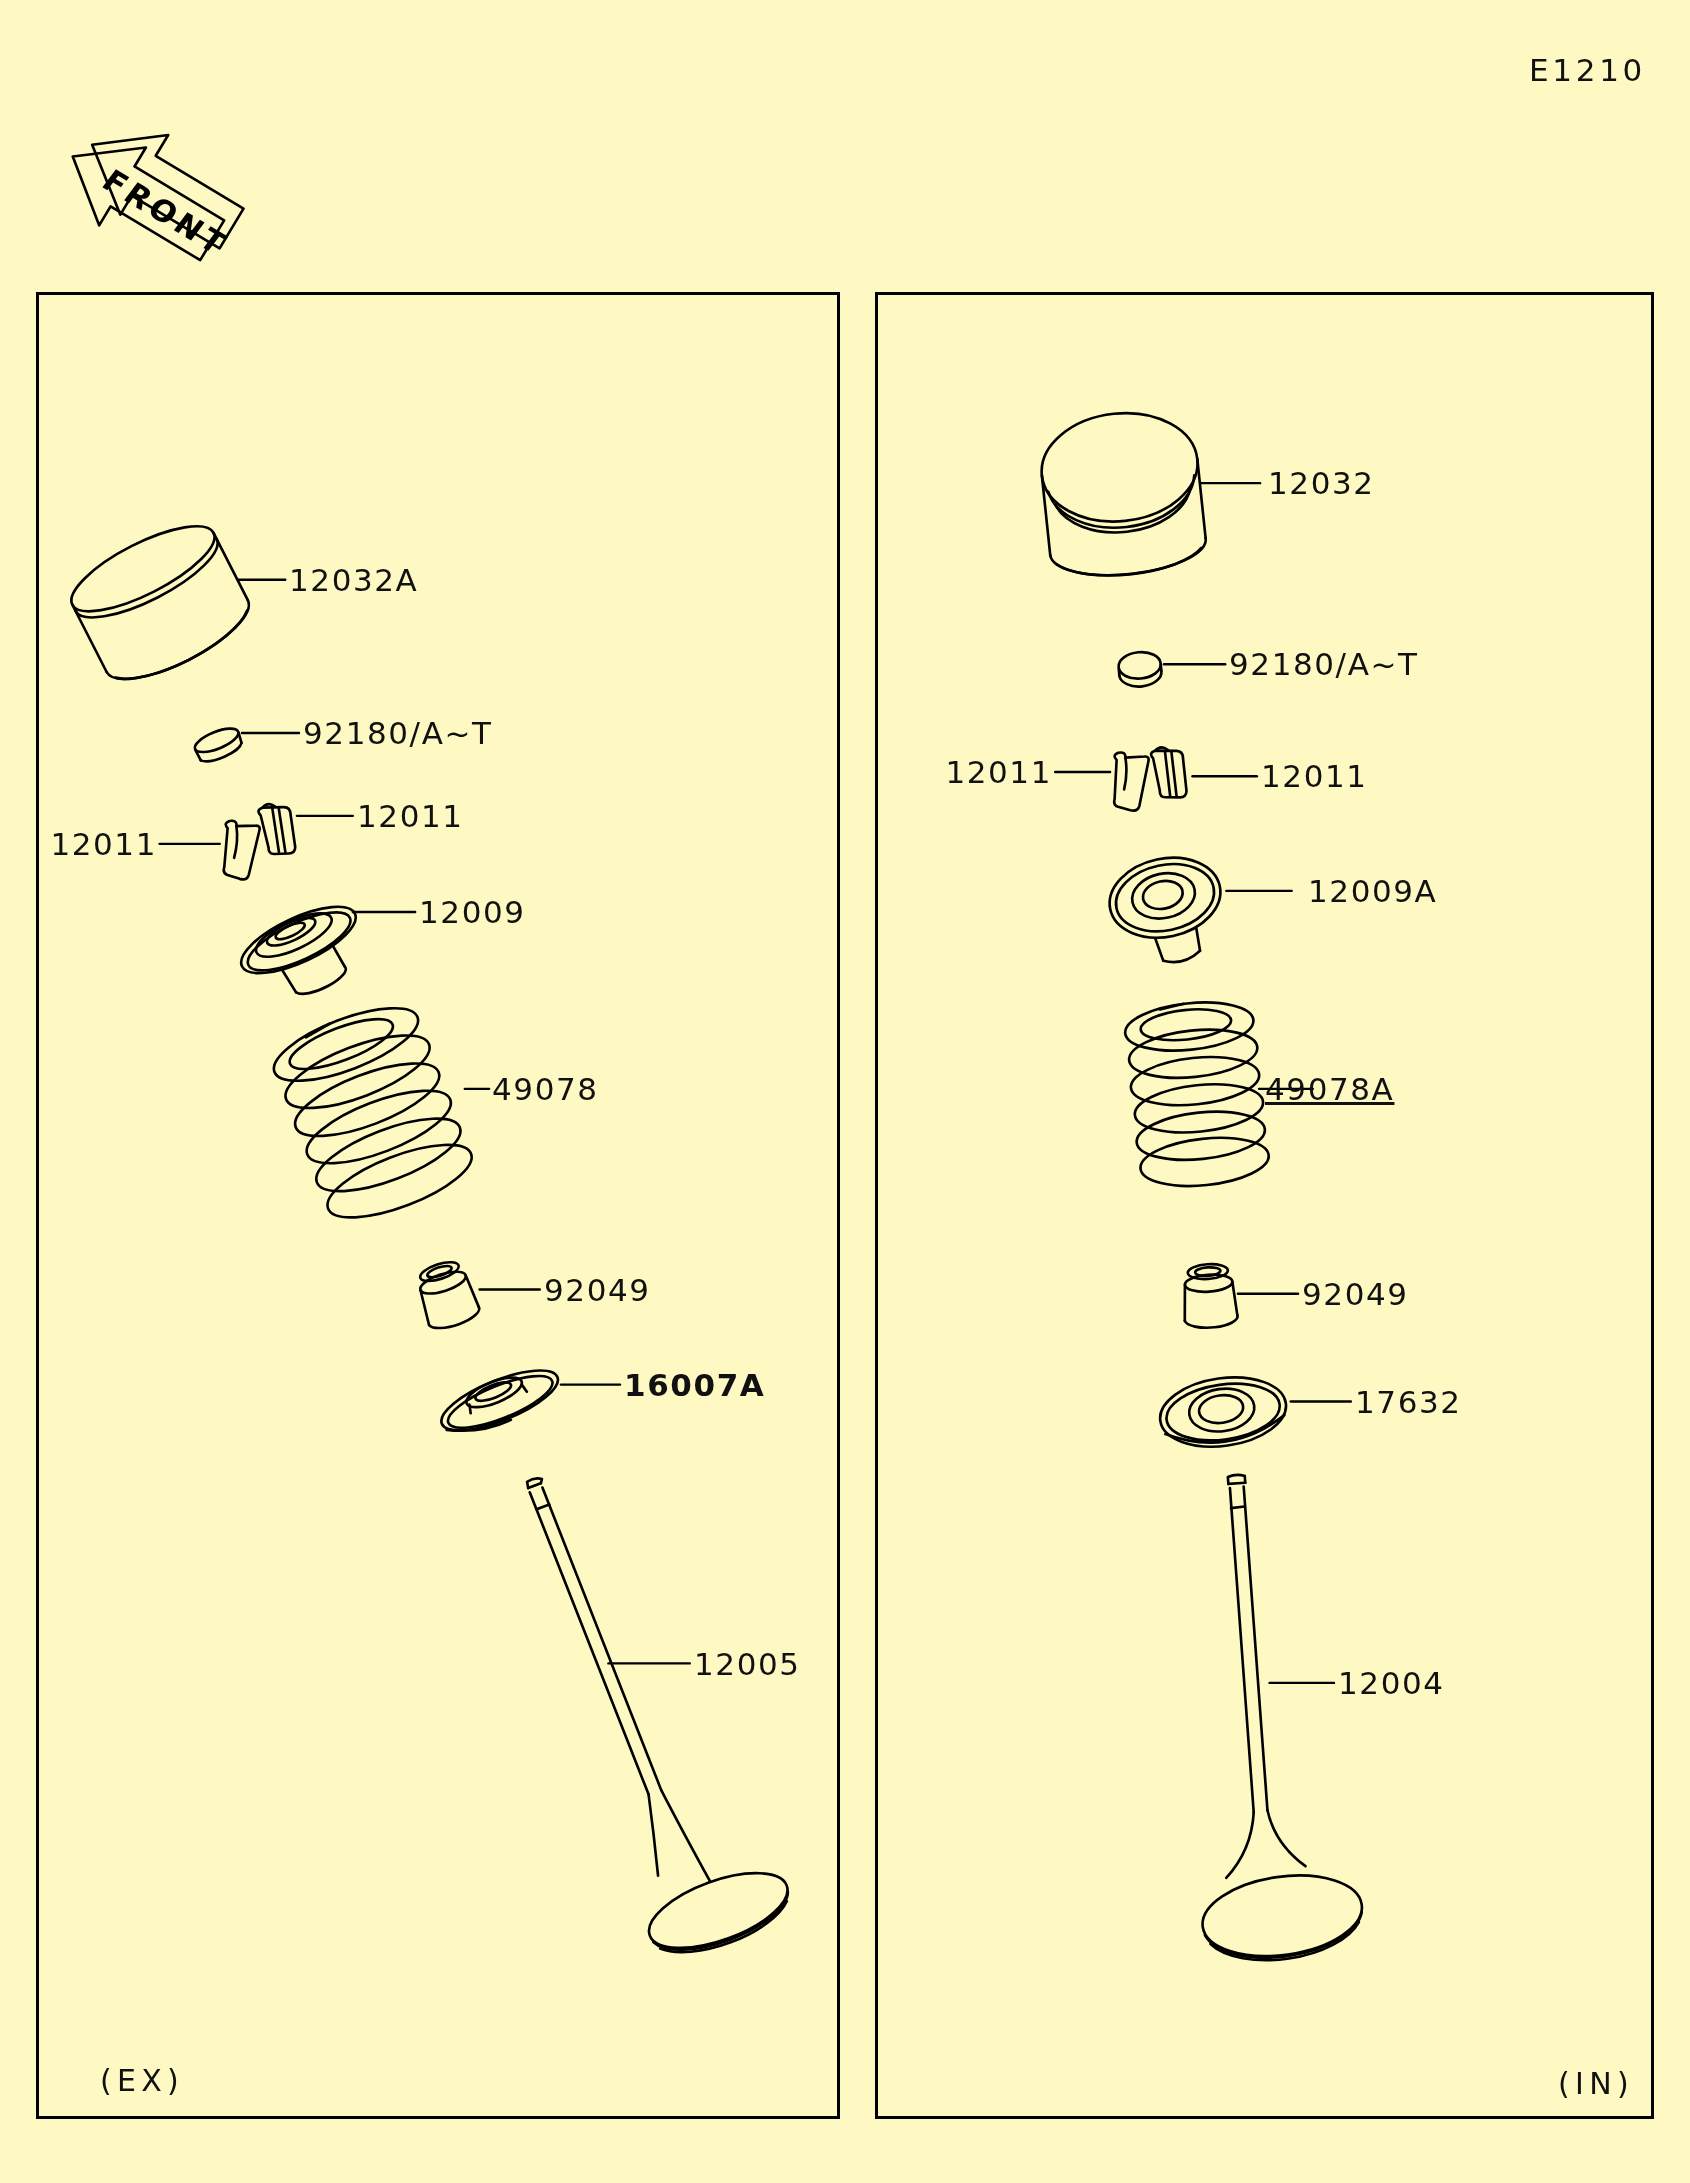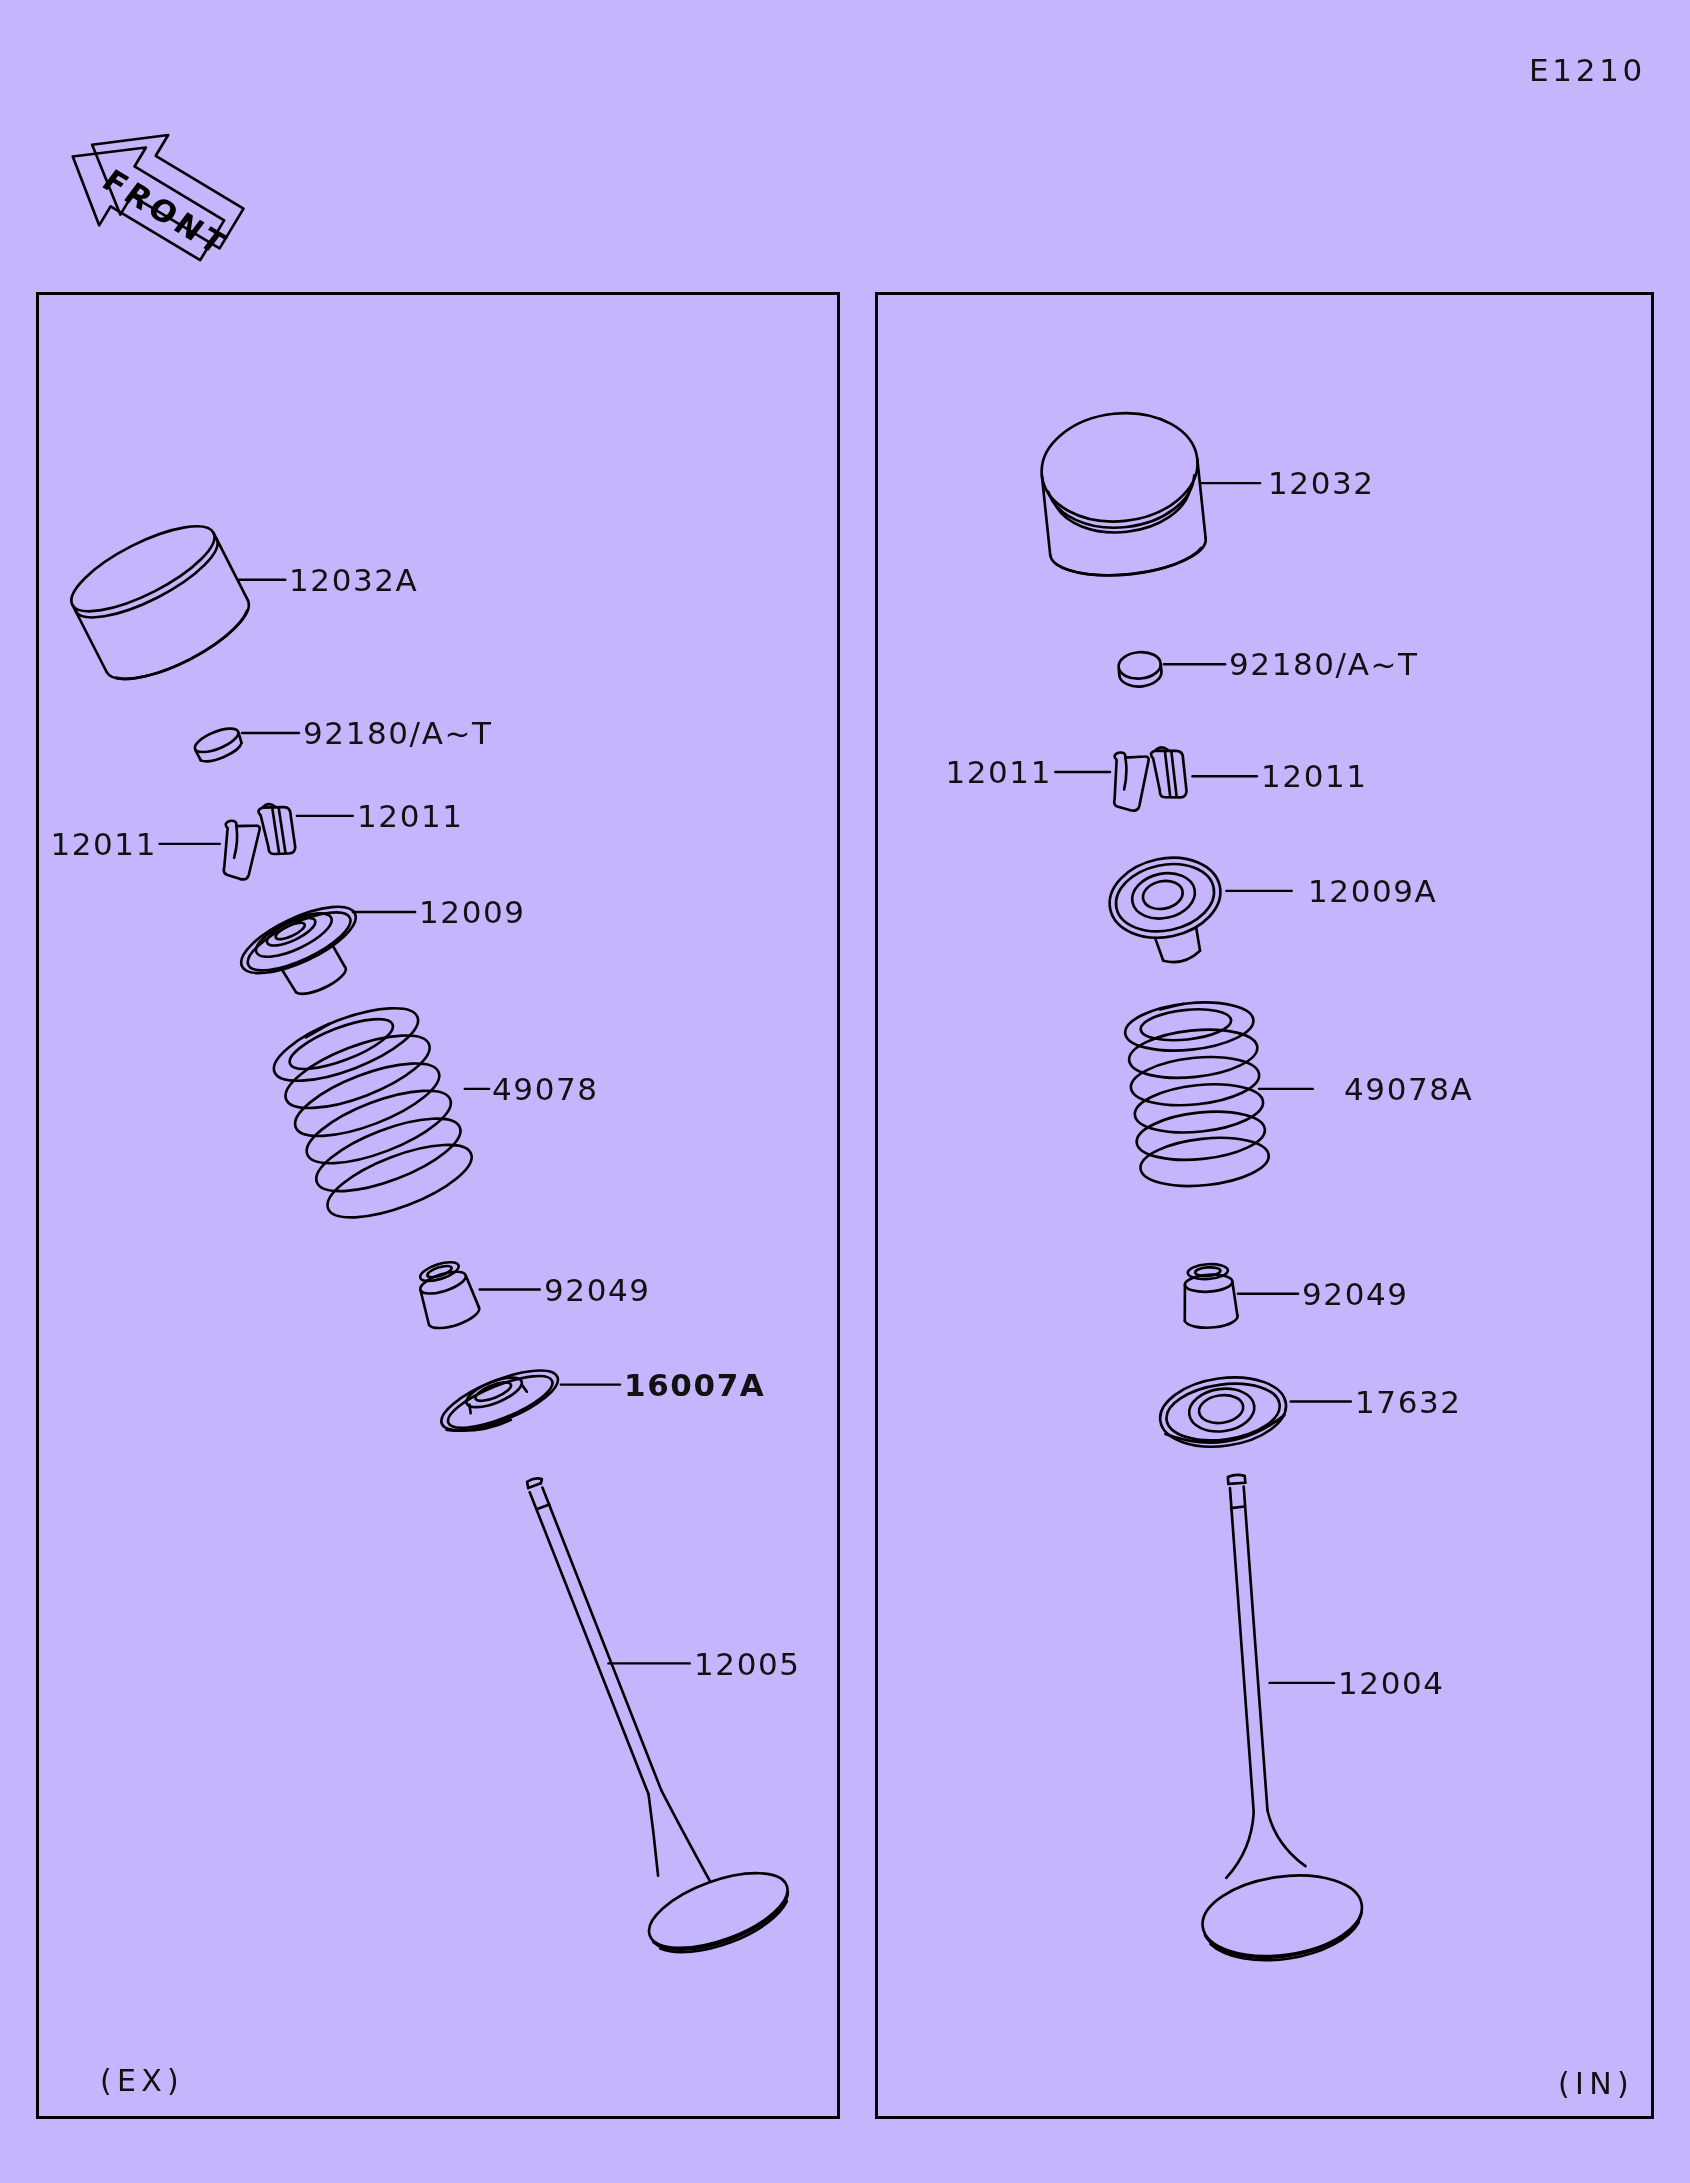"E1210" .page { background: #c4b5fd -> #fef9c3 }
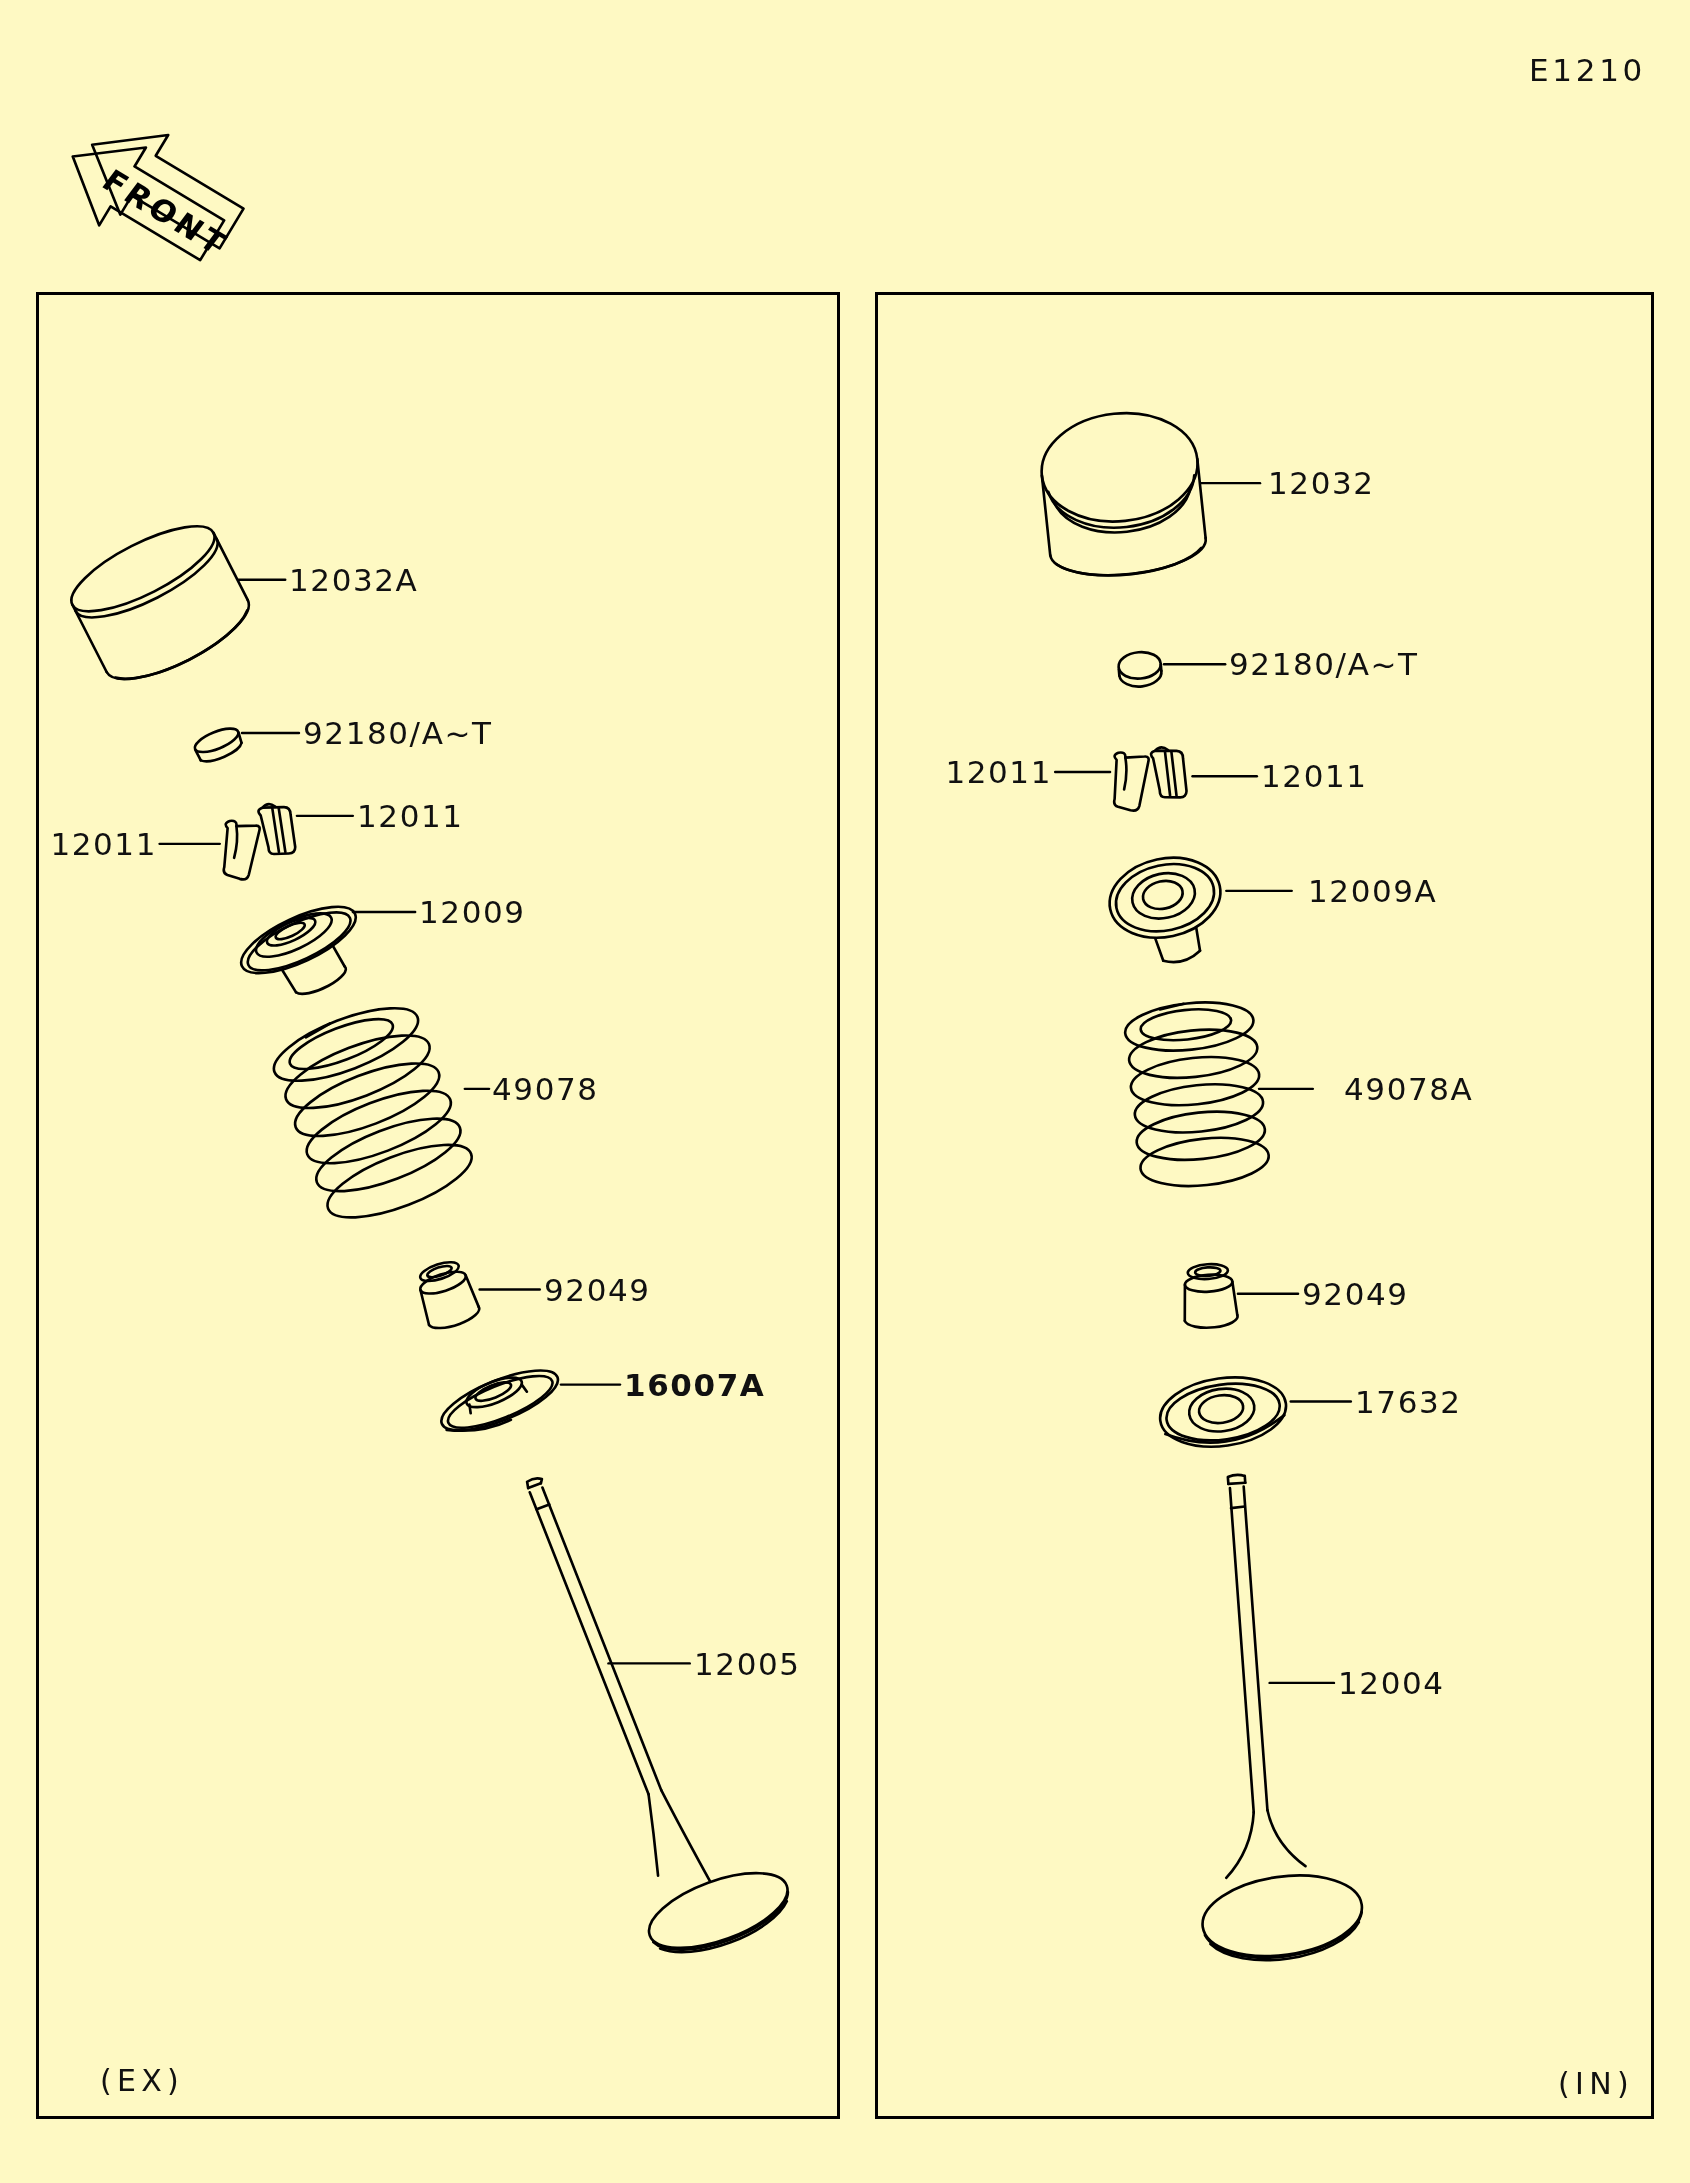"49078A" div.part-label { left: 1344px -> 1265px; text-decoration: none -> underline }
